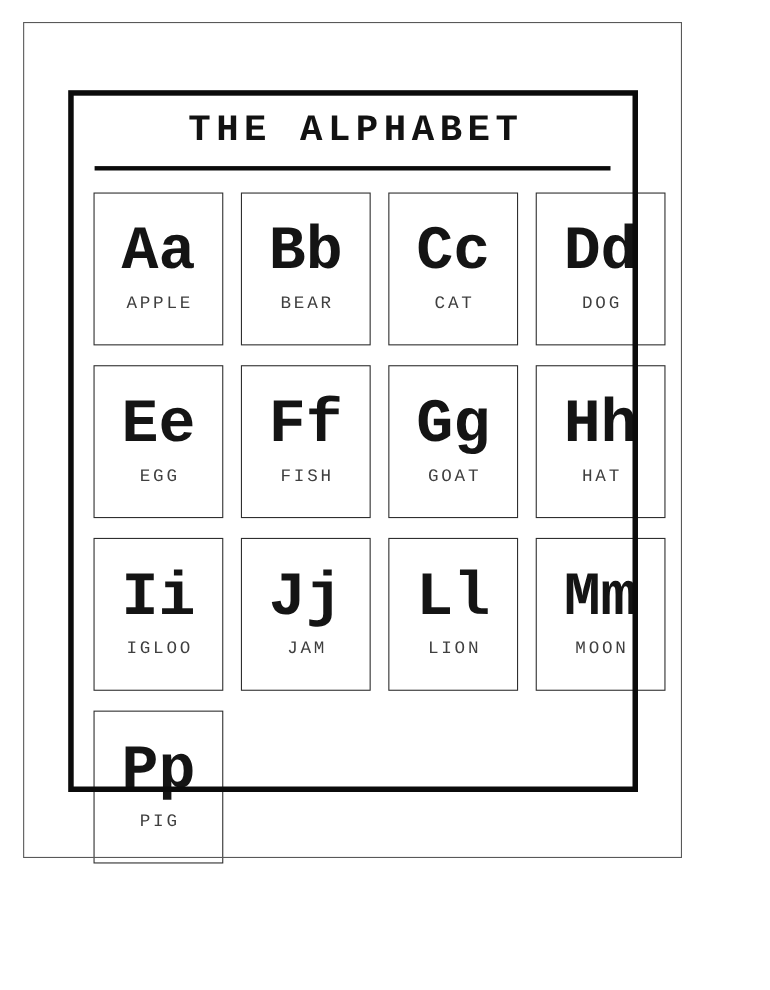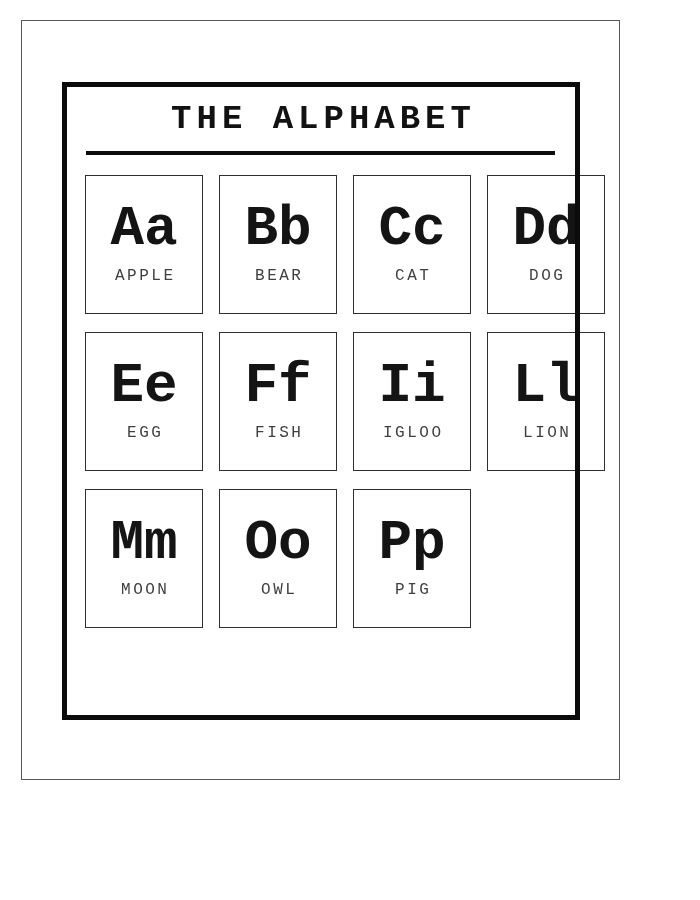"Gg" div.card { html: none -> <div> <div>Gg</div> <div>GOAT</div> </div> }
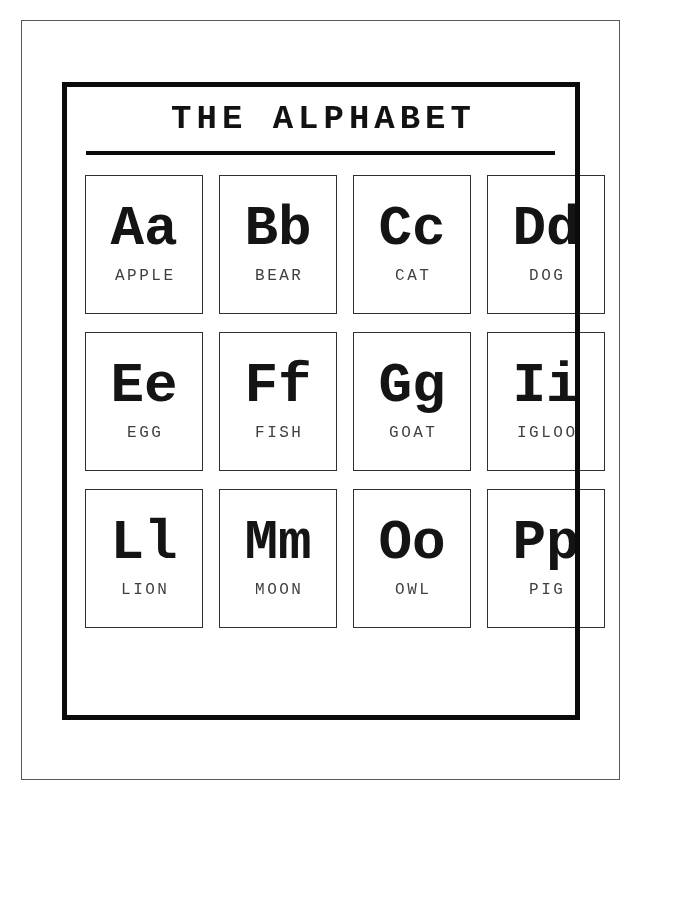"Hh" div.card { html: none -> <div> <div>Hh</div> <div>HAT</div> </div> }
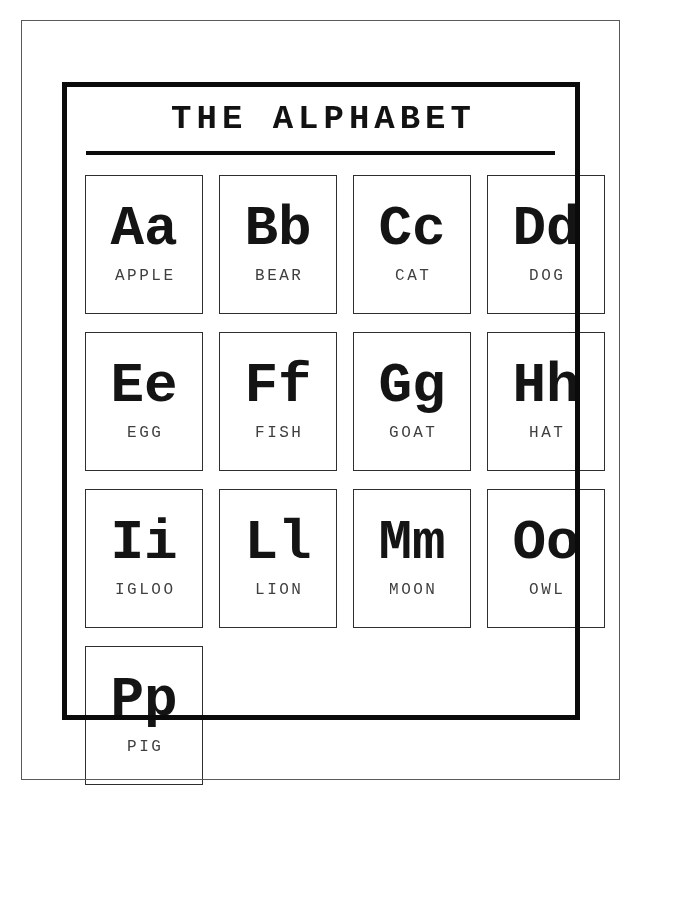"Jj" div.card { html: none -> <div> <div>Jj</div> <div>JAM</div> </div> }
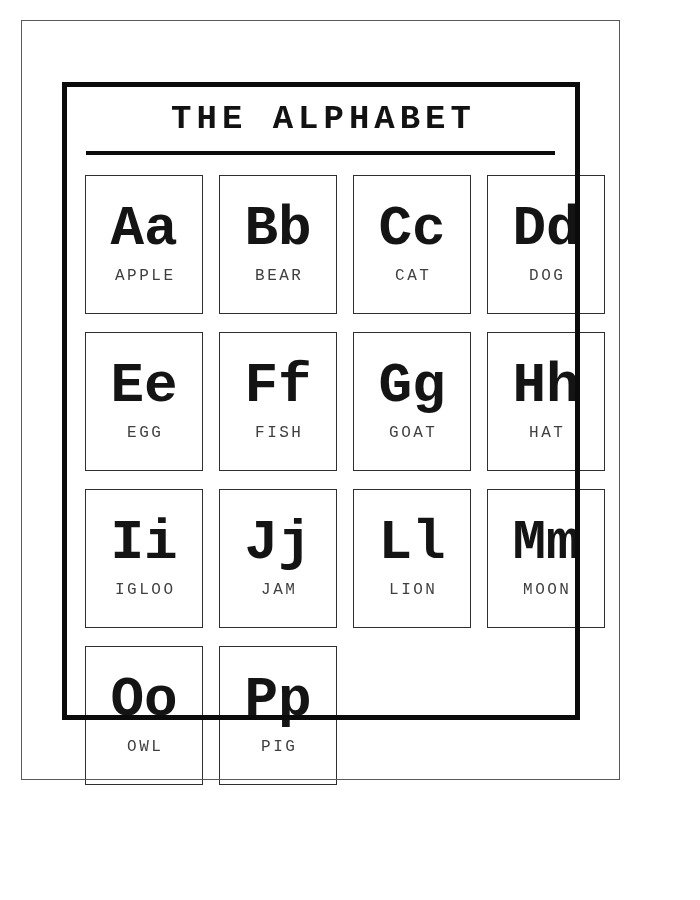"Oo" div.card { html: <div> <div>Oo</div> <div>OWL</div> </div> -> none }
